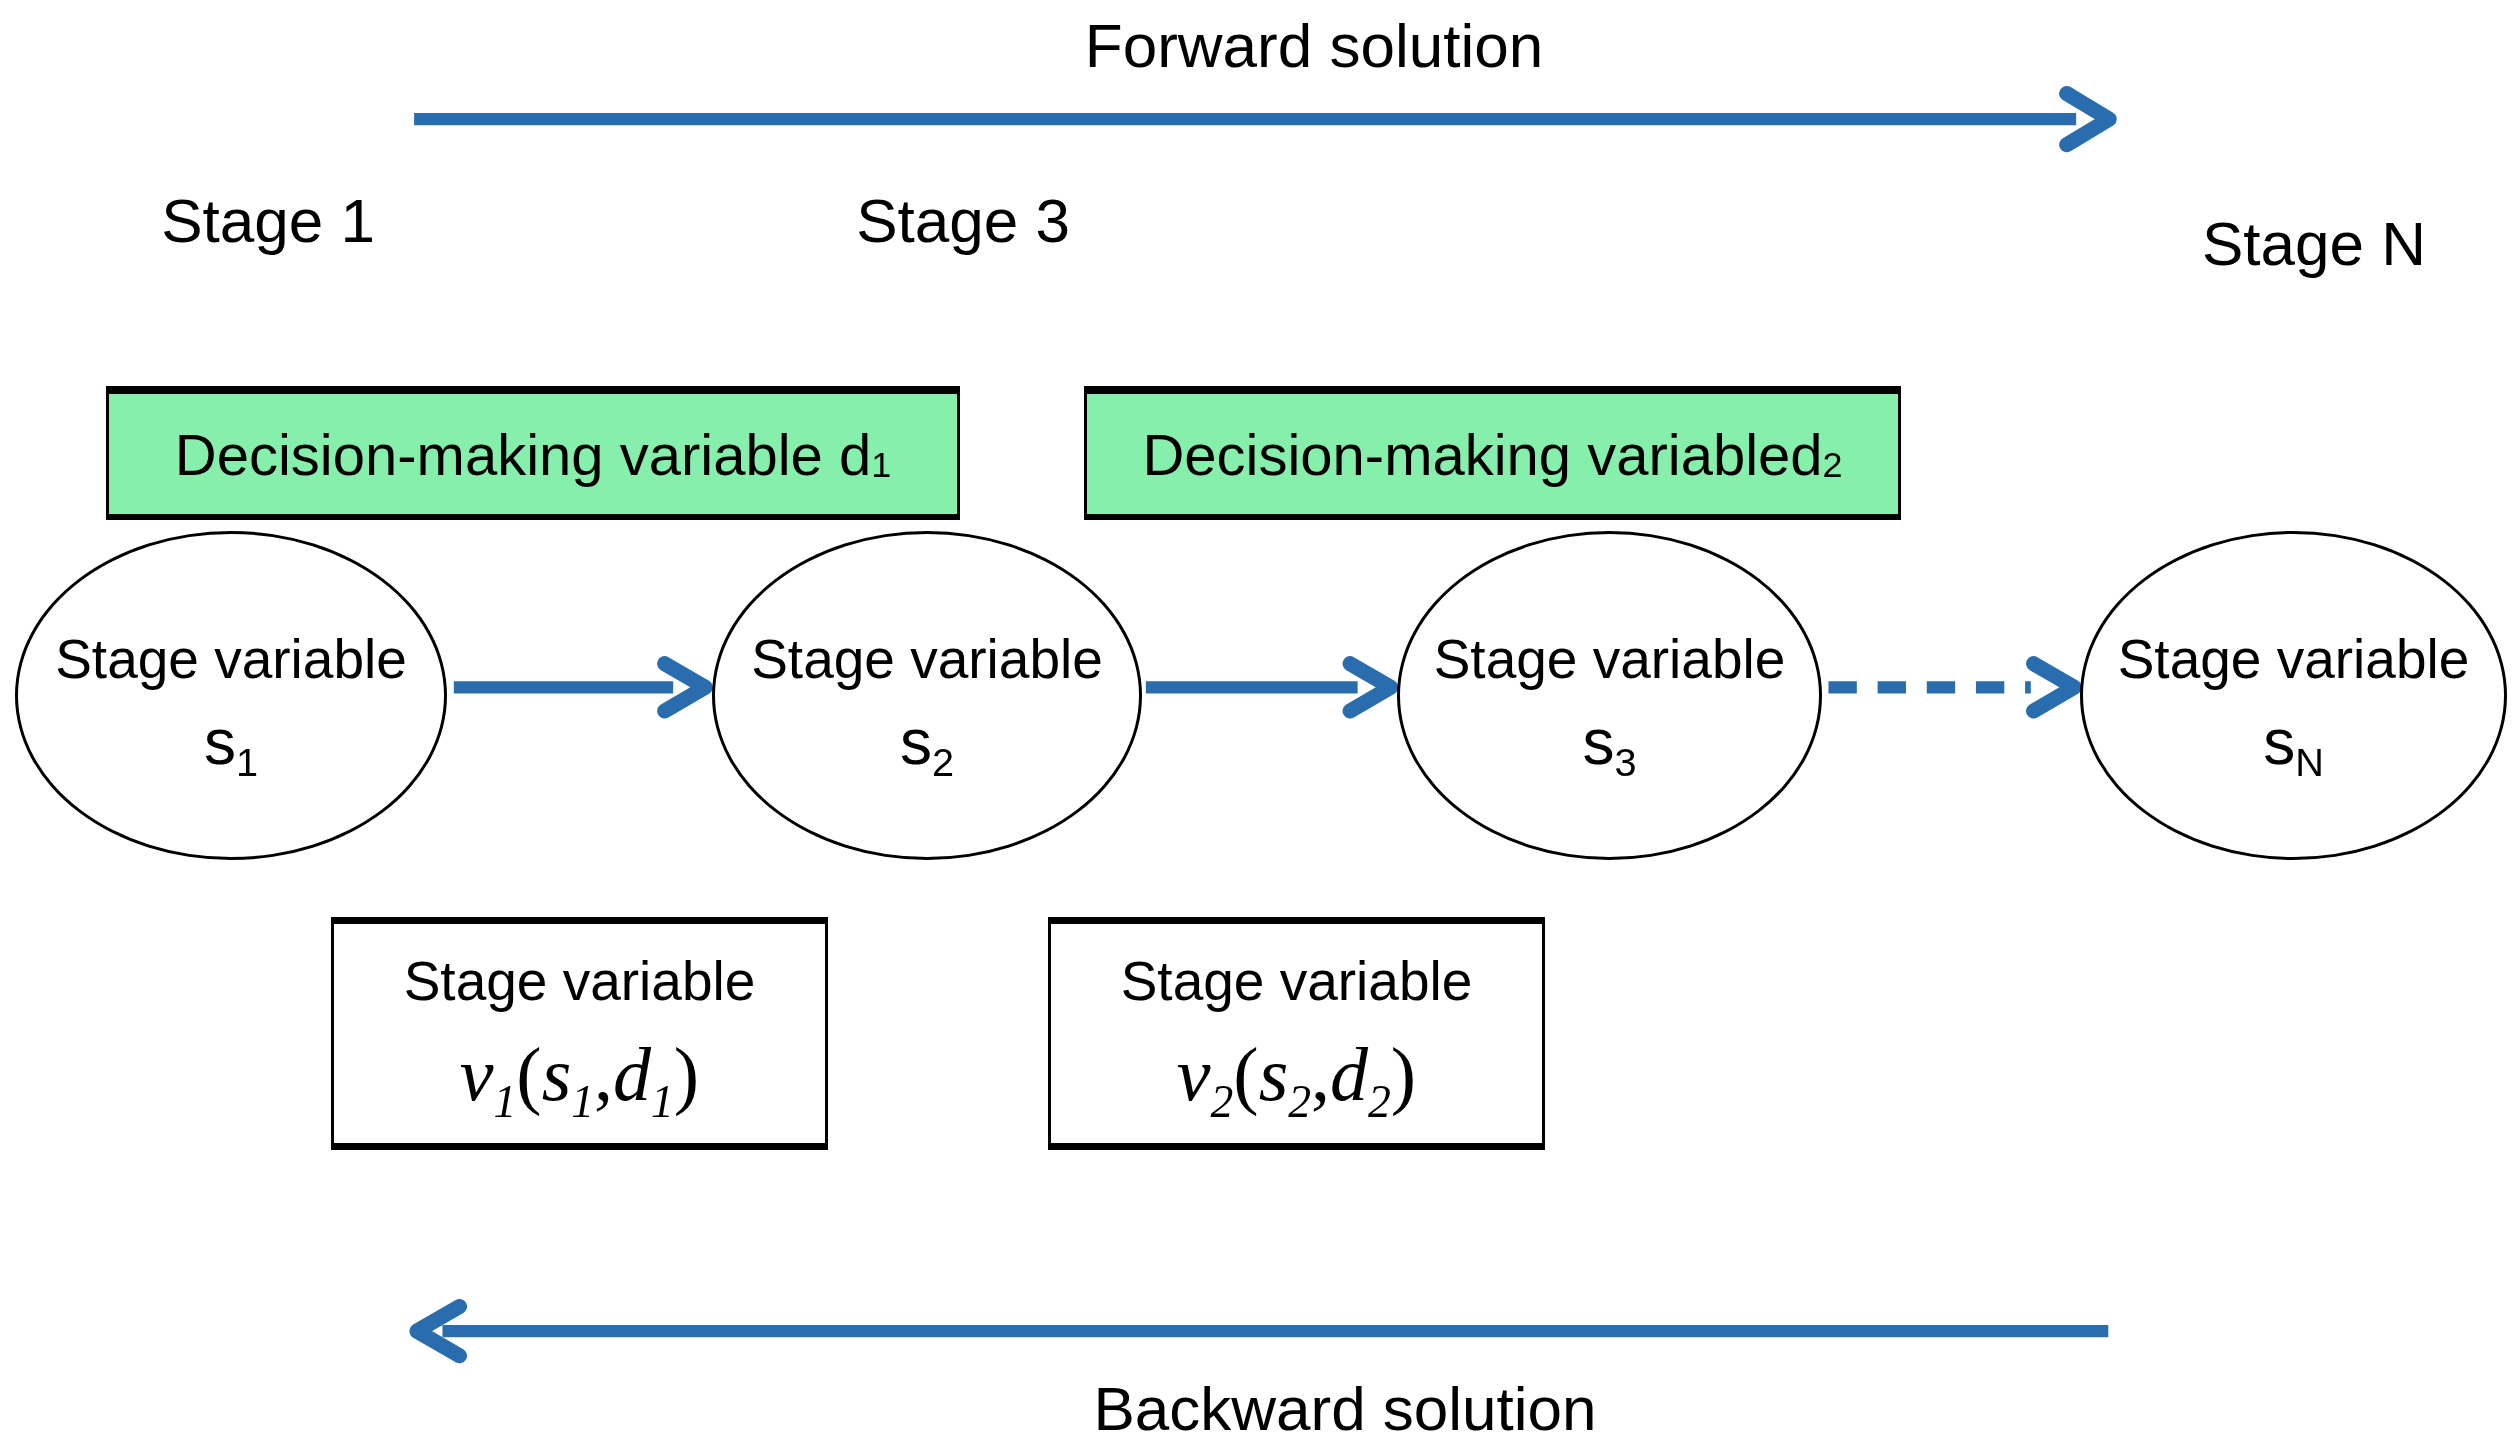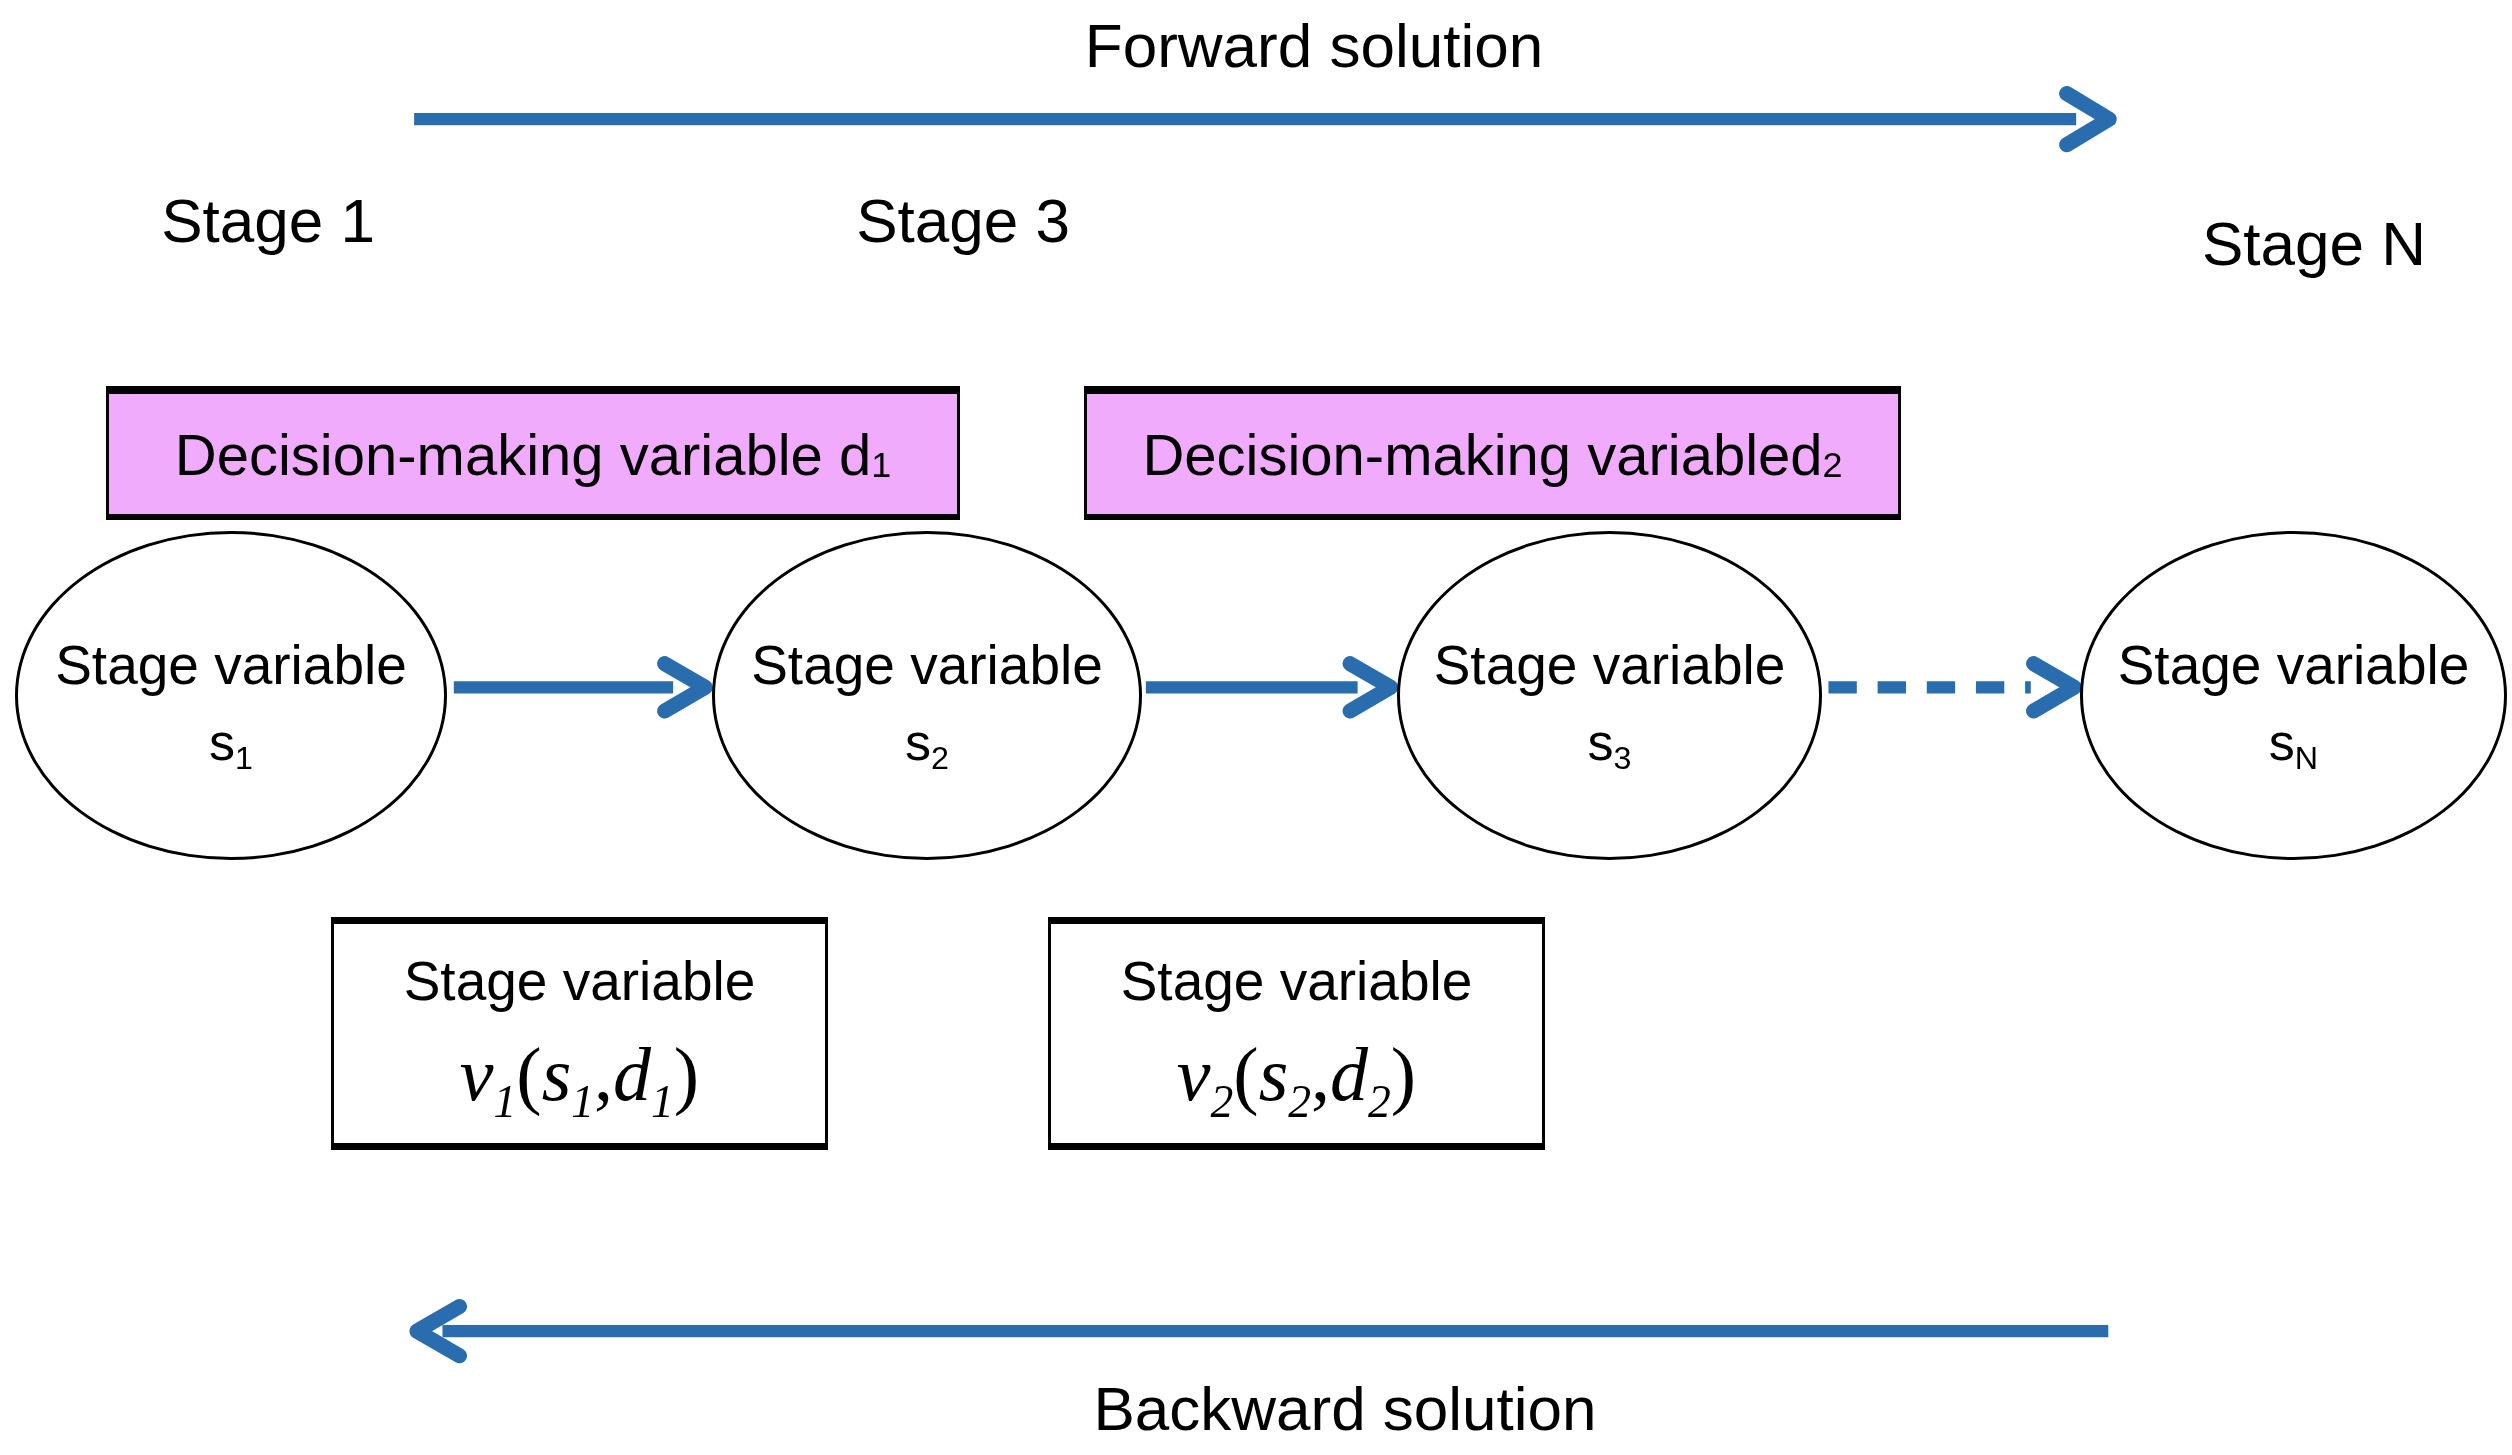"Decision-making variable d" .decision-box { background: #f0abfc -> #86efac }
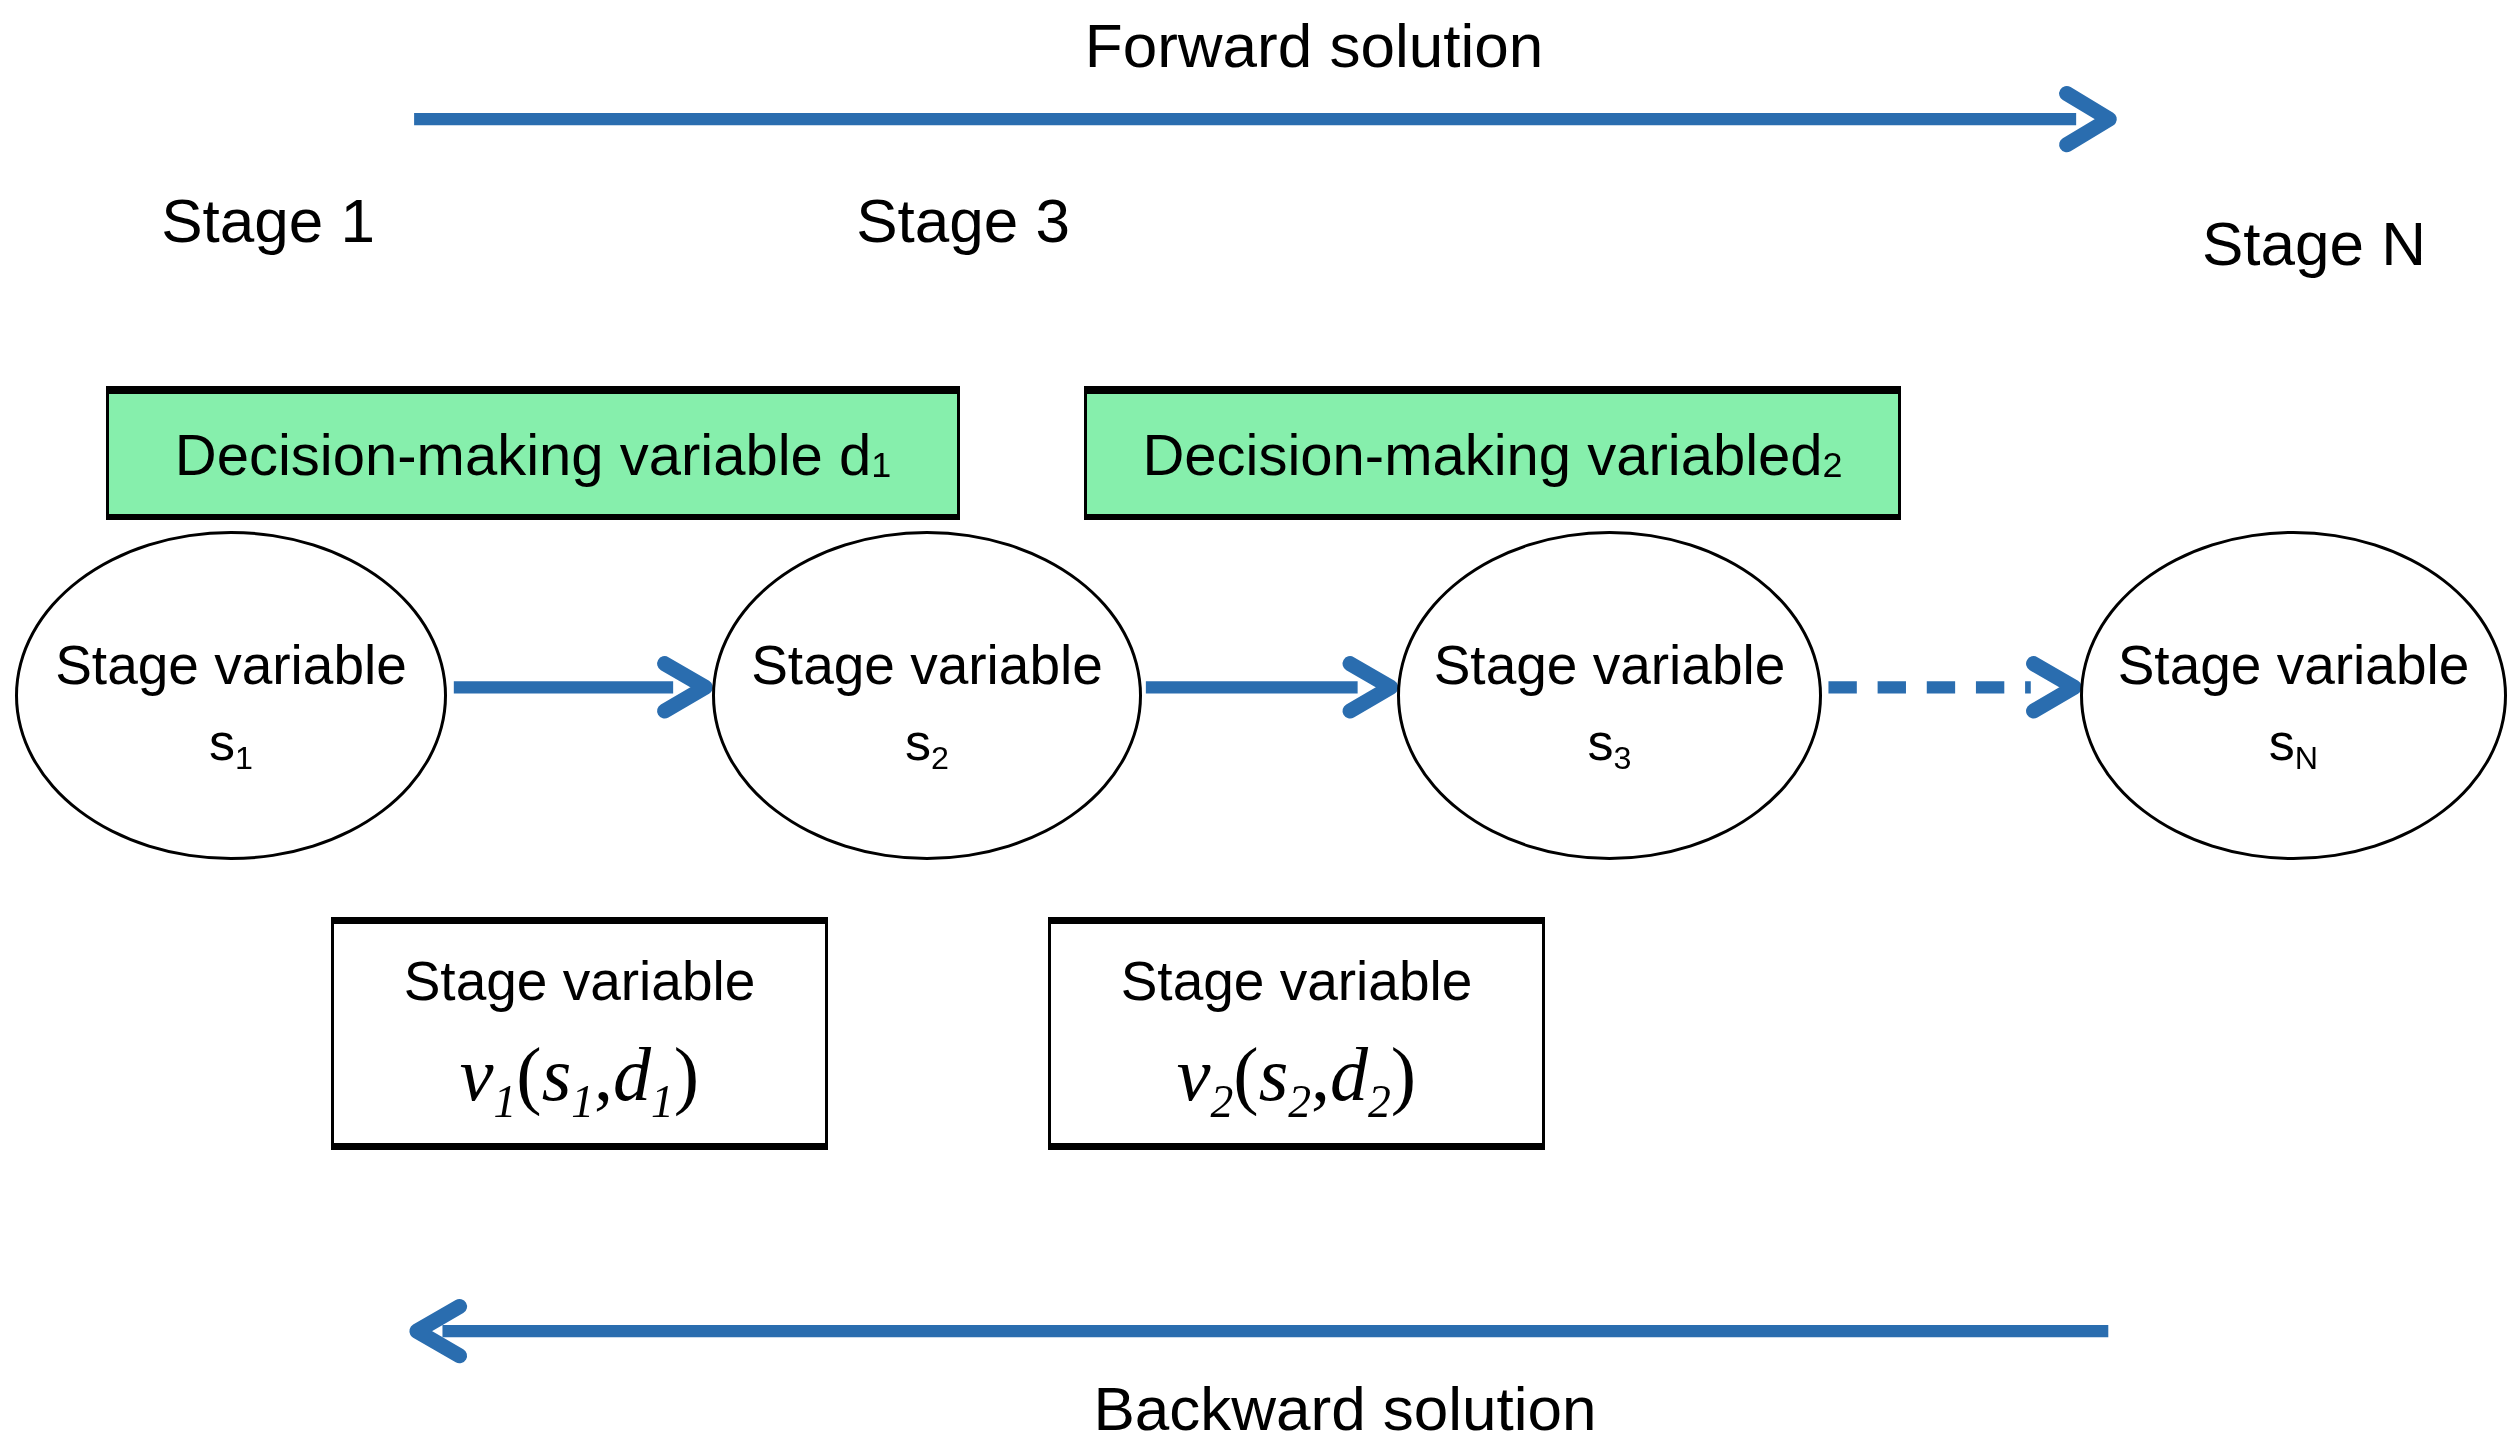"s1" .state-symbol-line { font-size: 52px -> 64px }
